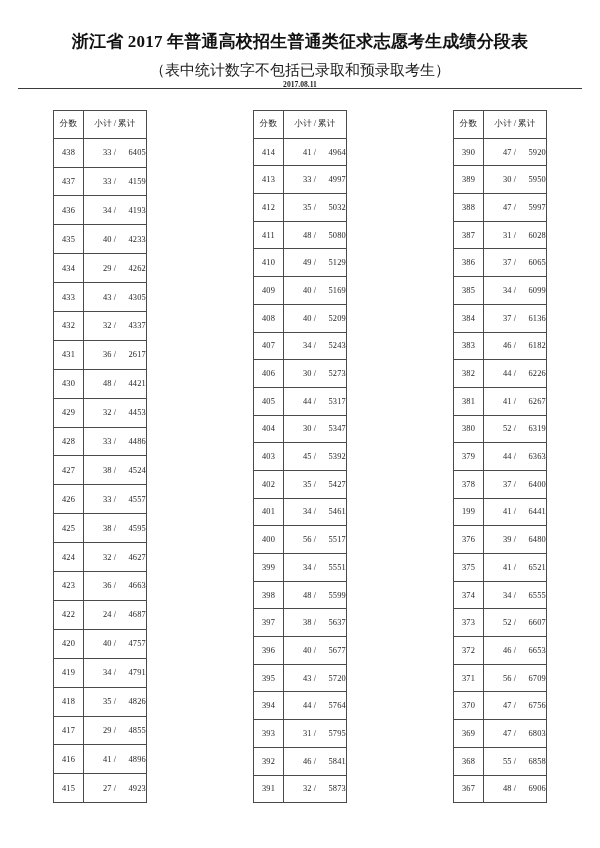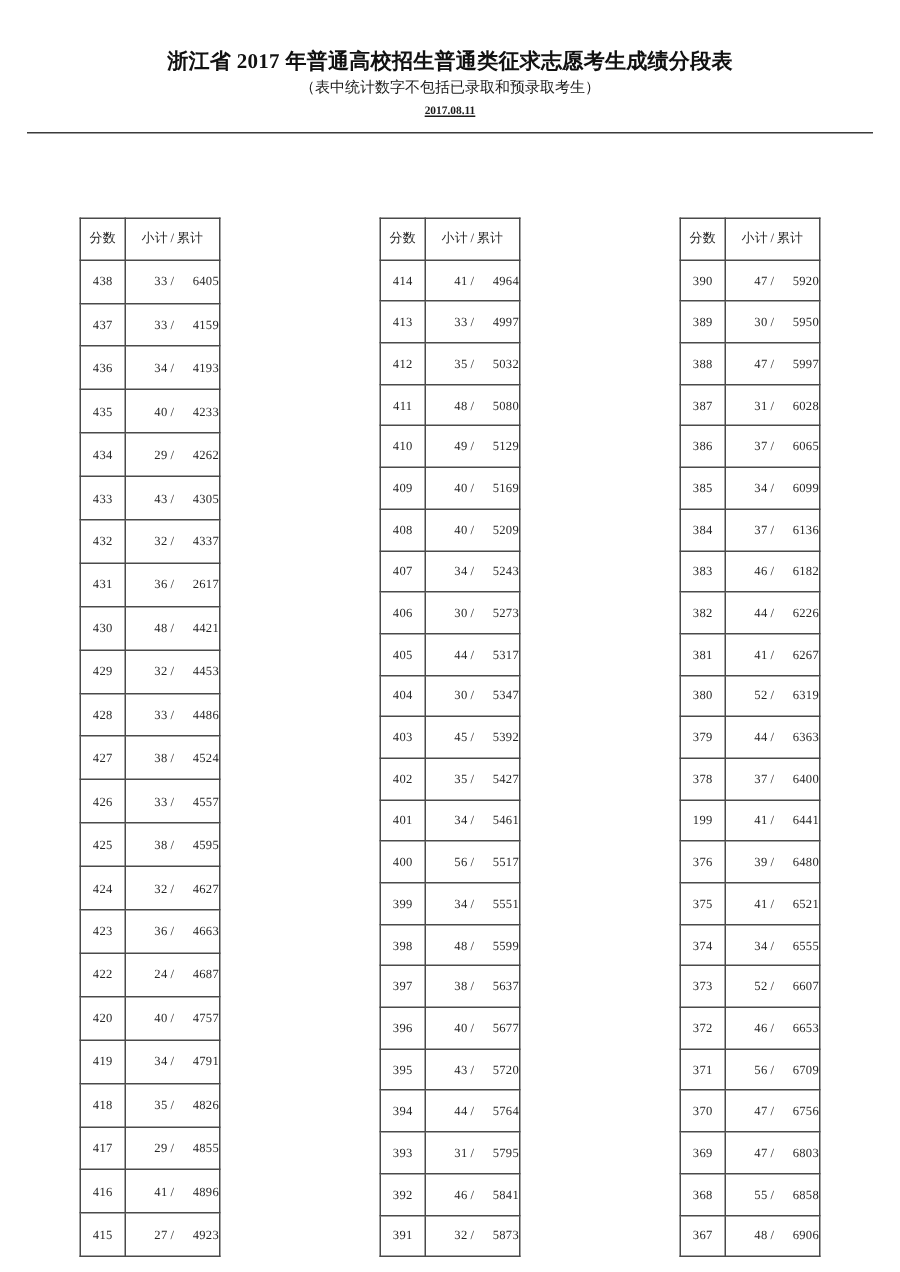"浙江省 2017 年普通高校招生普通类征求志愿考生成绩分段表" .doc-title { font-size: 14px -> 17px }
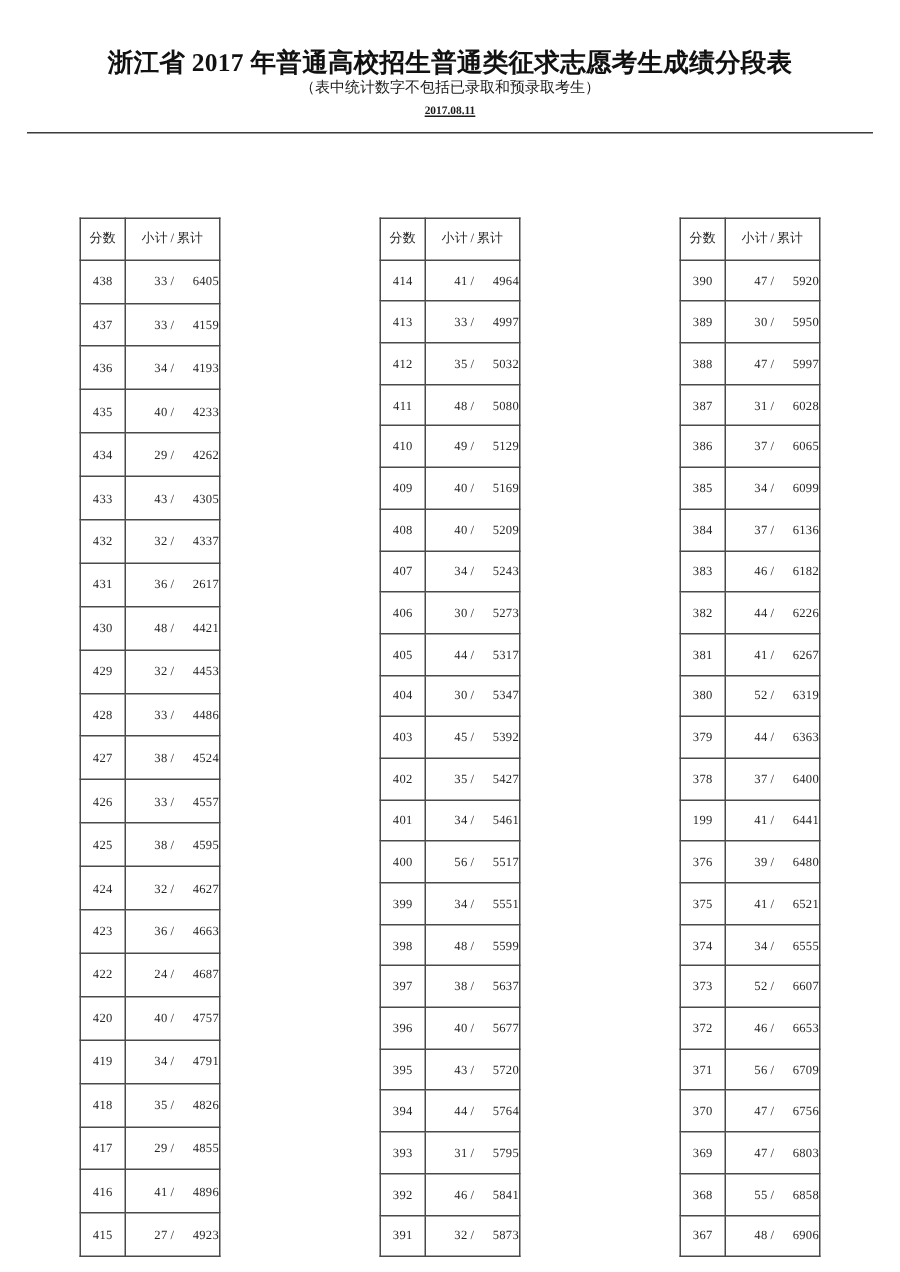"（表中统计数字不包括已录取和预录取考生）" .doc-subtitle { font-size: 10px -> 15px; margin-top: 1px -> 12px }
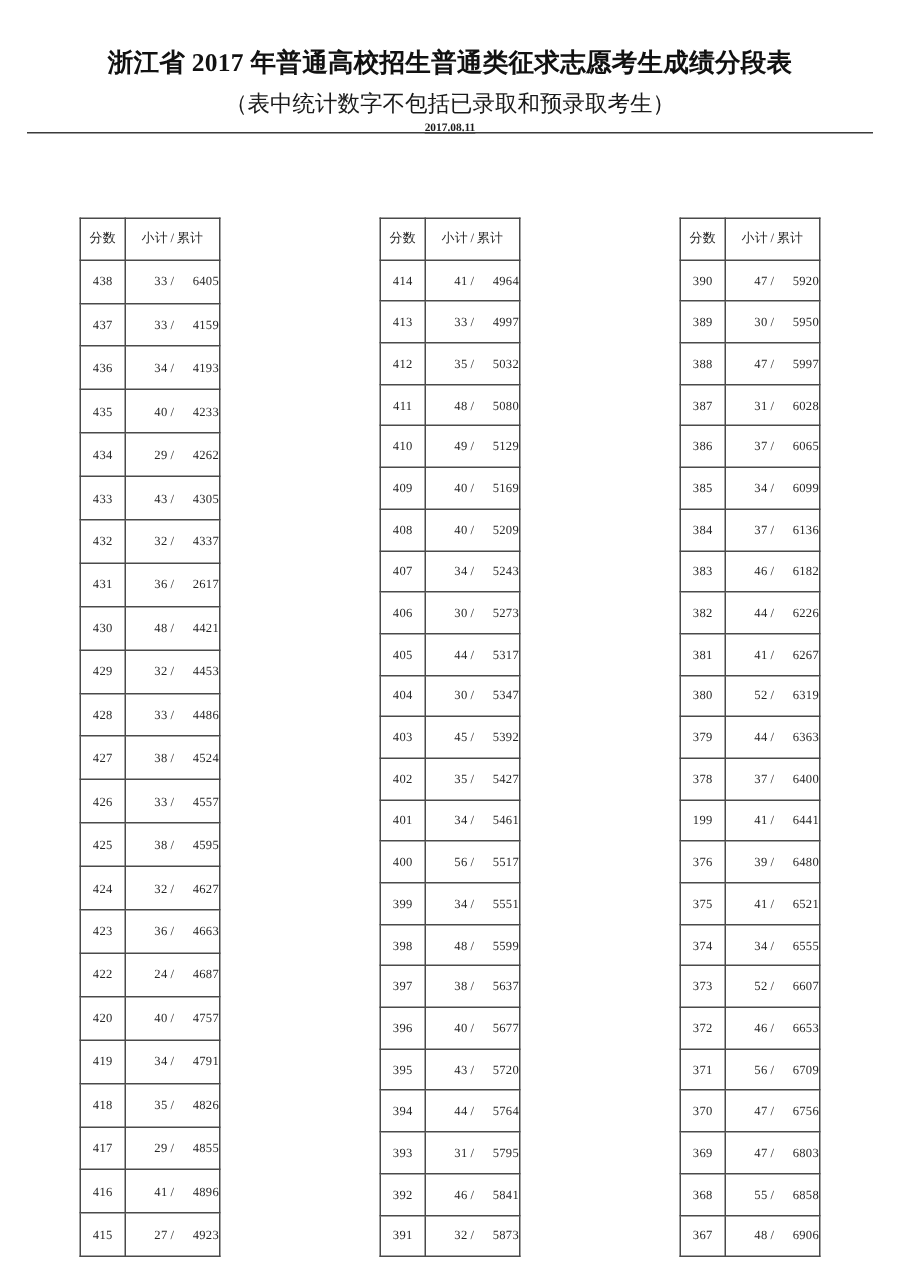"分数" table.score-table { margin-top: 35px -> none }
